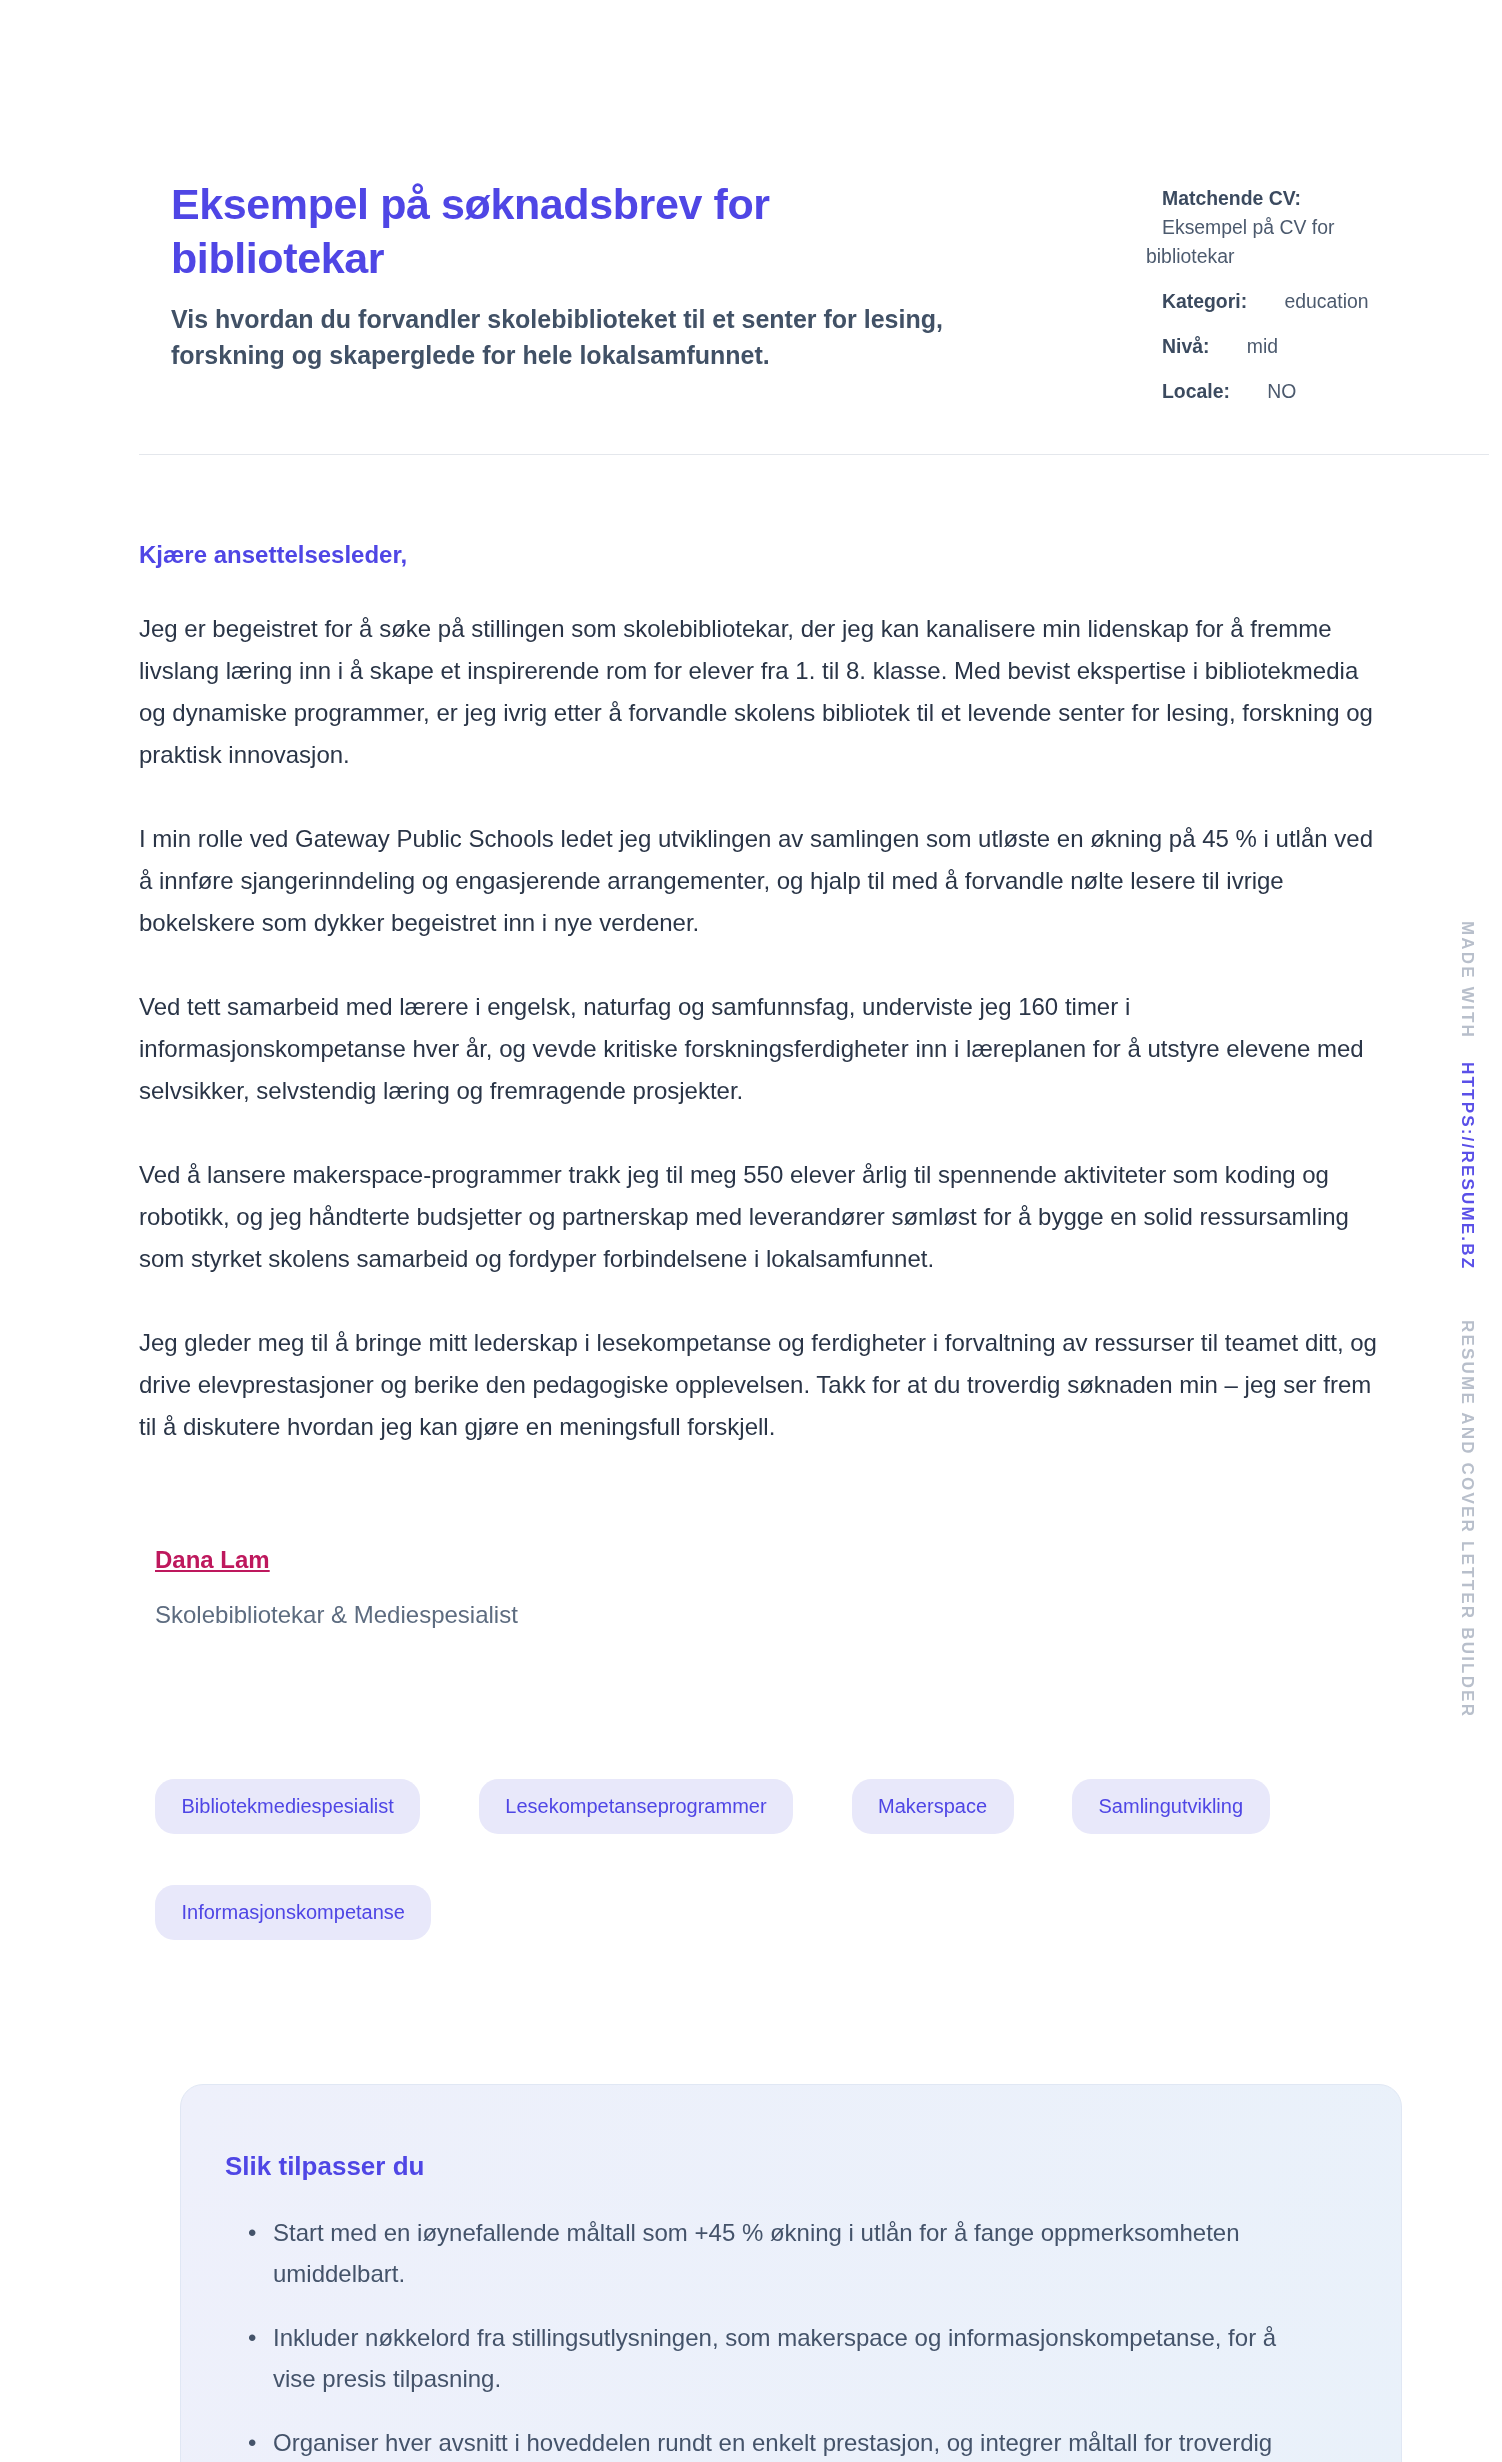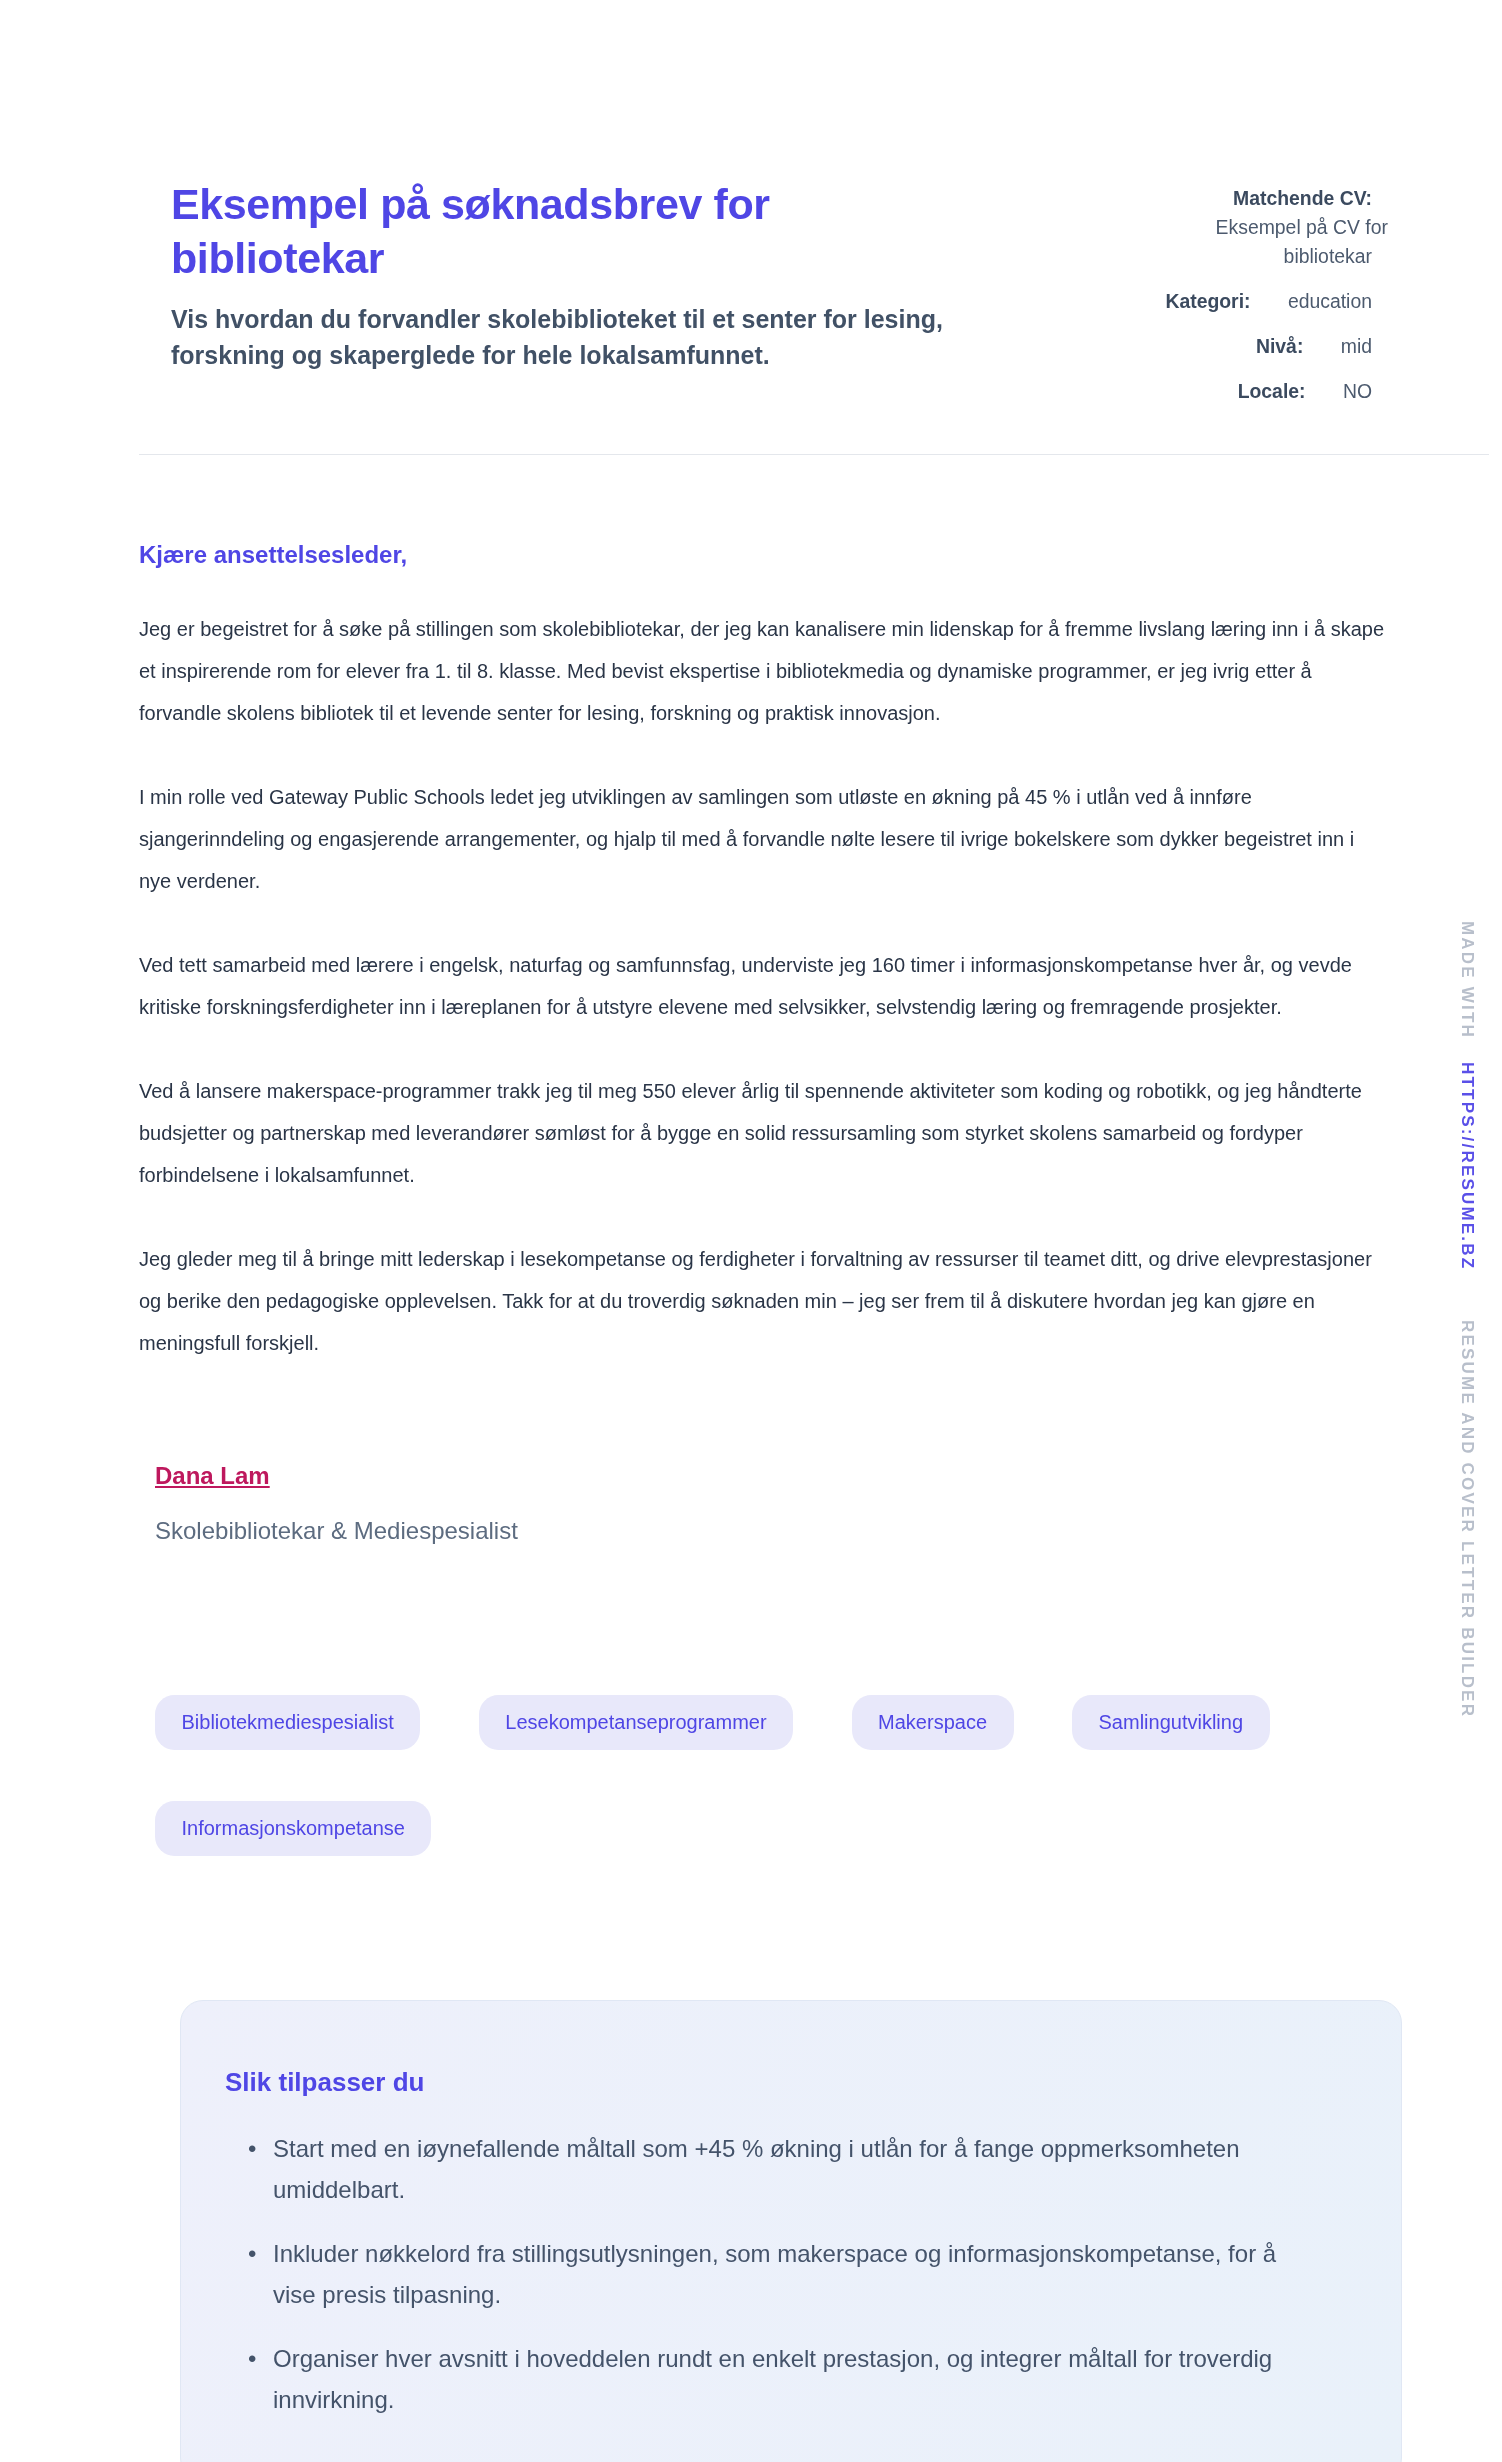"Matchende CV:" .meta { text-align: right -> left }
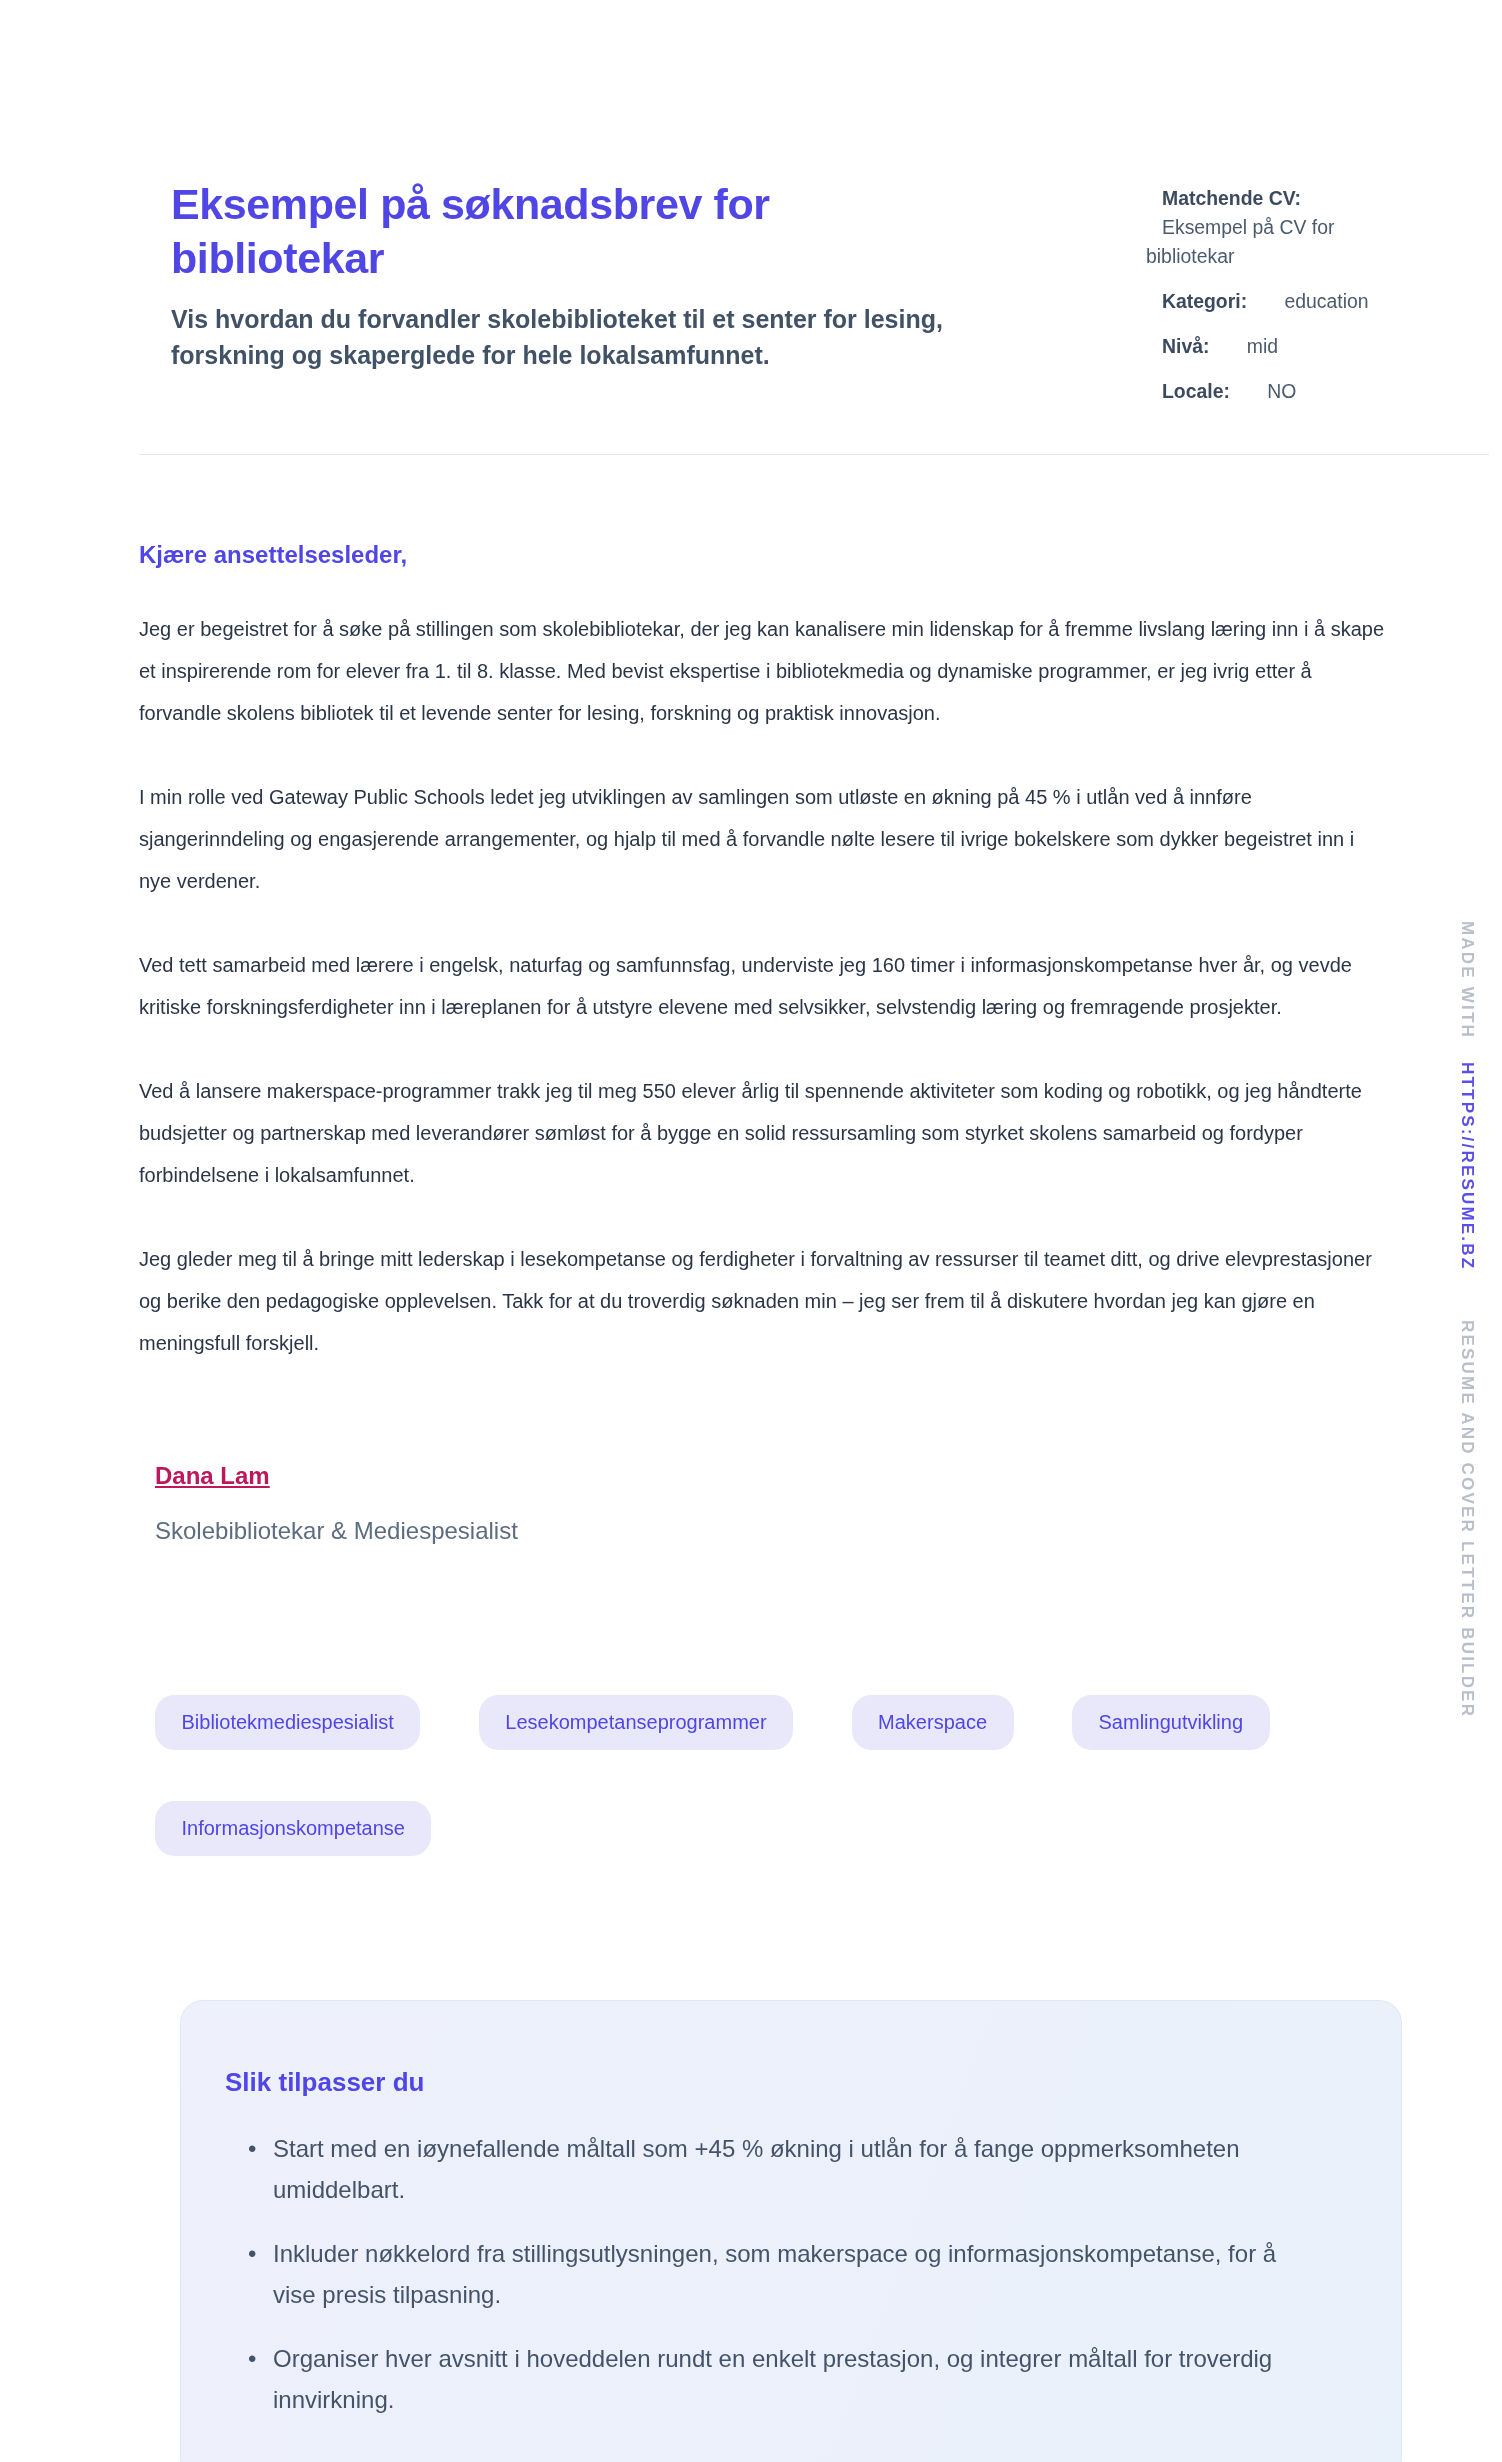"Jeg er begeistret for å" .letter p { font-size: 20px -> 24px }
